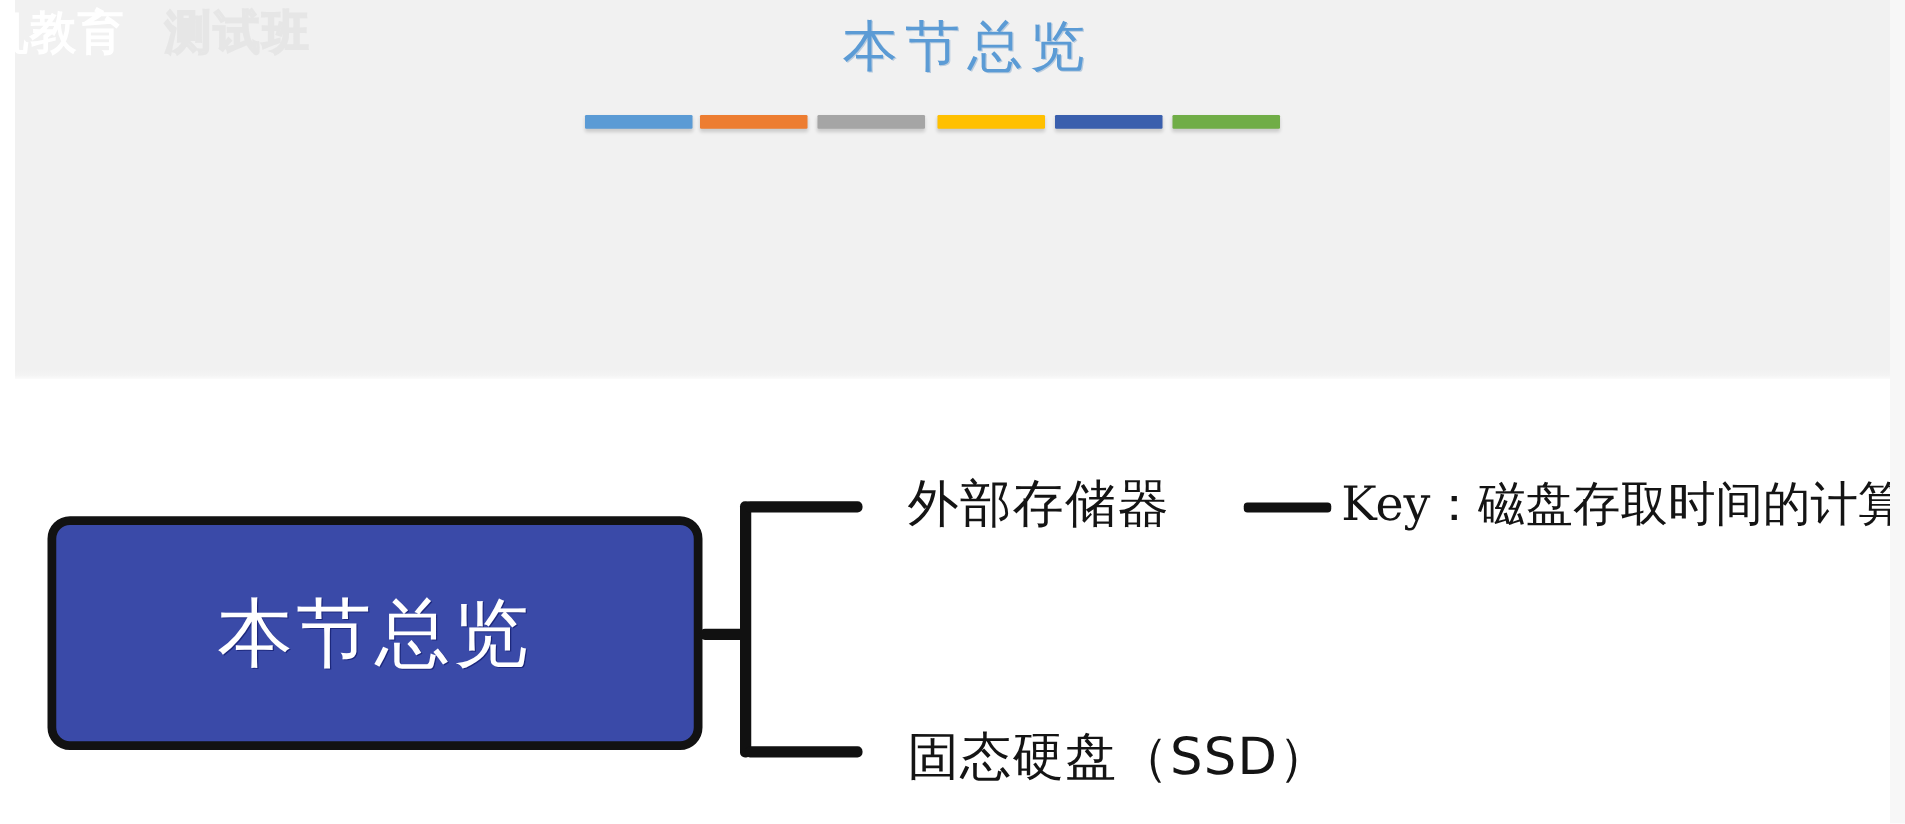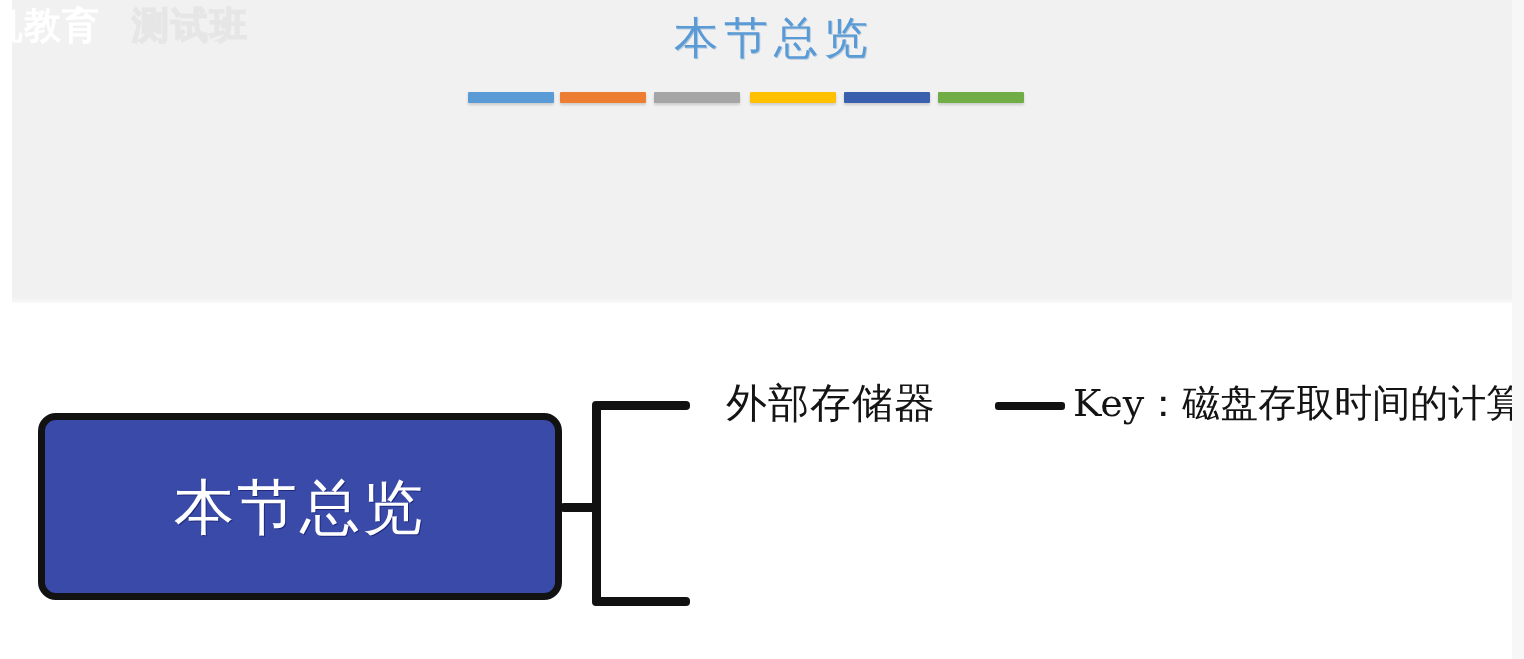"固态硬盘（SSD）" div.branch-label { html: none -> <div>固态硬盘（SSD）</div> }
